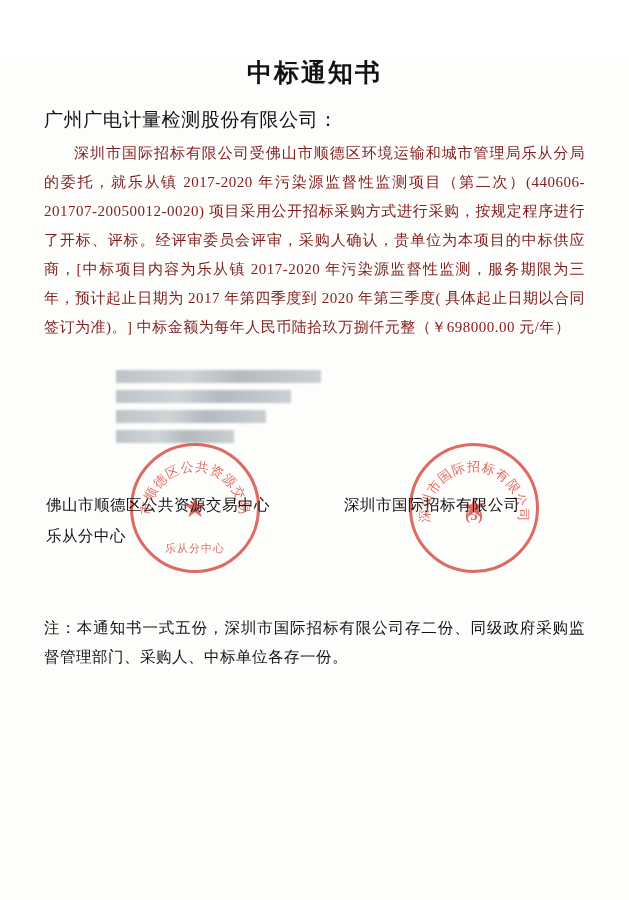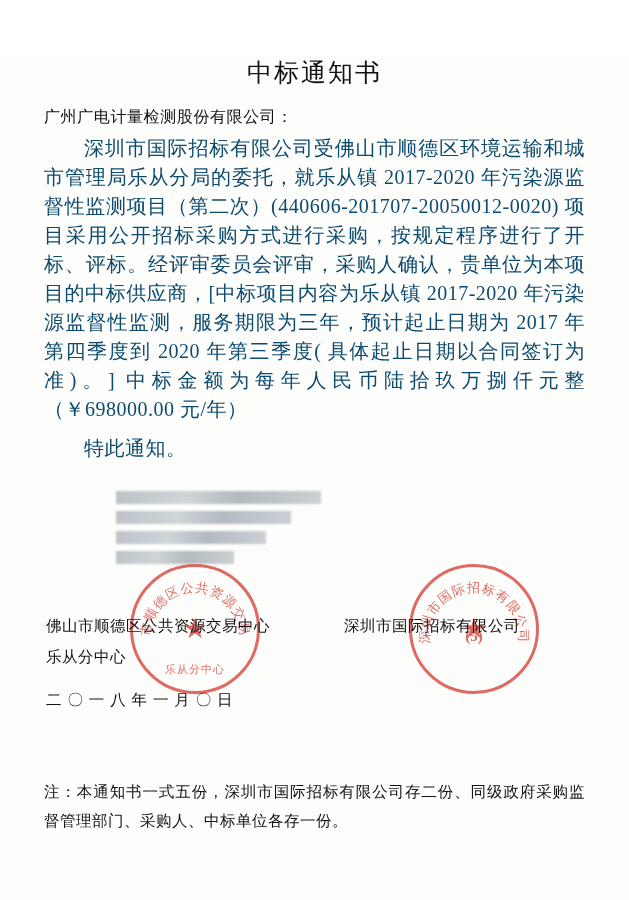"中标通知书" .doc-title { font-weight: normal -> bold }
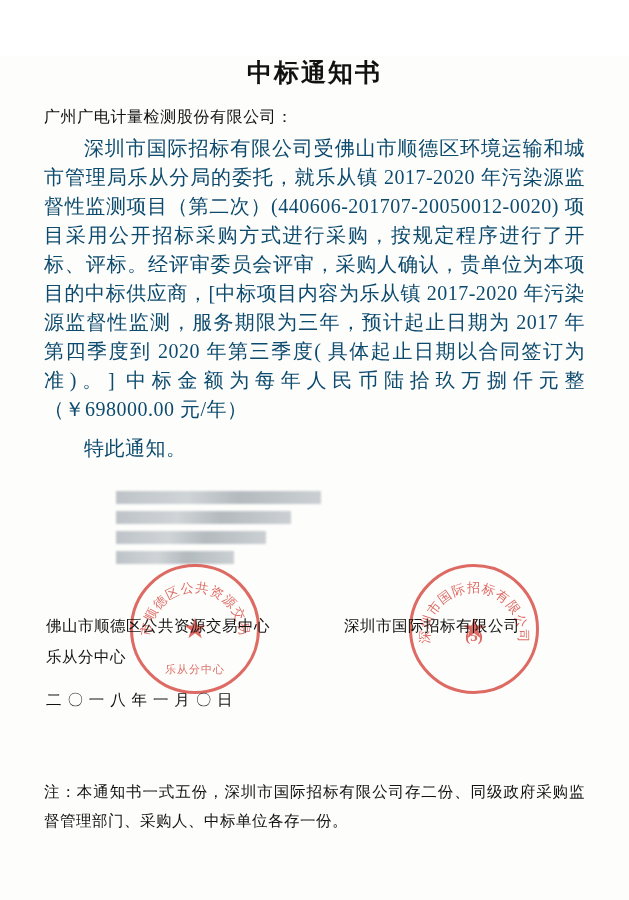"广州广电计量检测股份有限公司：" .recipient { font-size: 16px -> 19px }
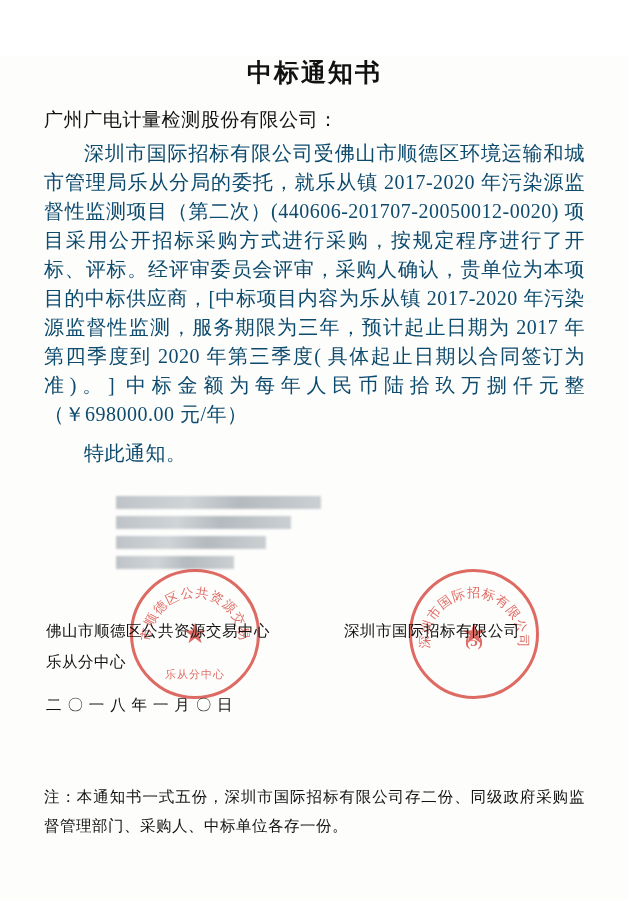"深圳市国际招标有限公司受佛山市顺德区环境运输和城市管理局乐从分局的委托，就乐从镇" .body-para { color: #0c4a6e -> #7f1d1d; font-size: 20px -> 15px }
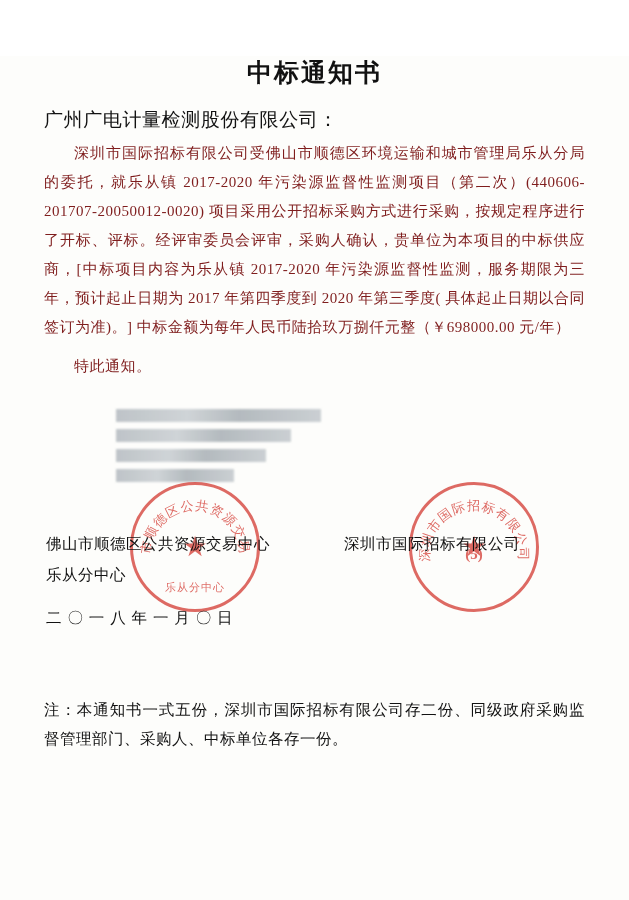"特此通知。" div.body-para { html: <div>特此通知。</div> -> none }
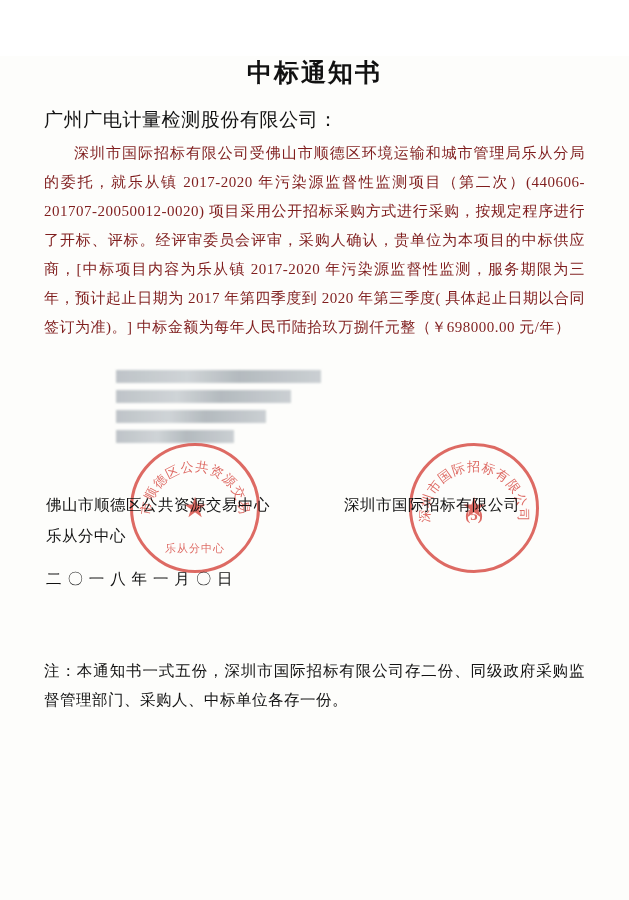"二 〇 一 八 年" div.sig-date { html: <div>二 〇 一 八 年 一 月 〇 日</div> -> none }
